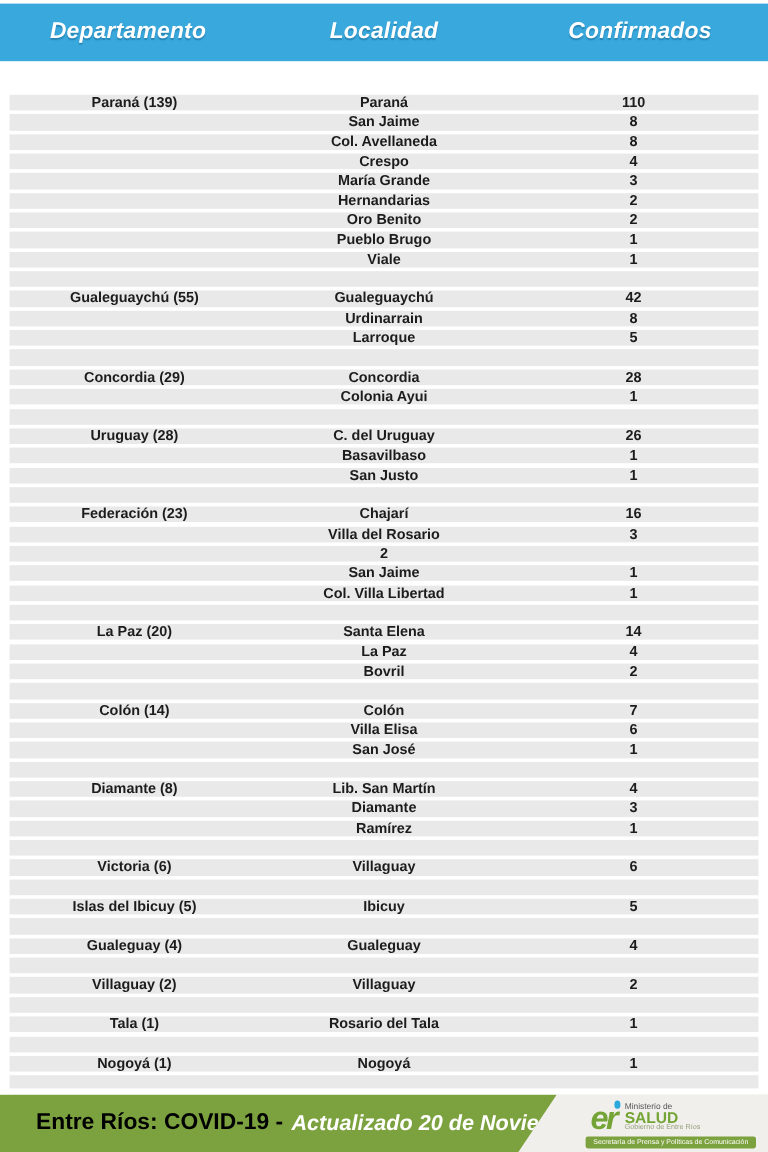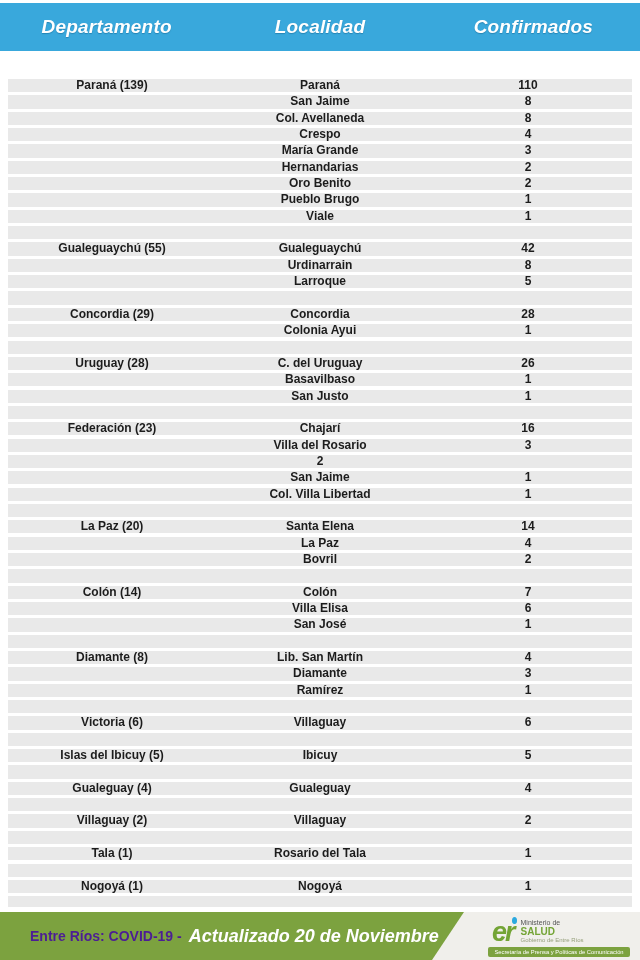"Entre Ríos: COVID-19 -" .b-title { color: #4c1d95 -> #000000; font-size: 14px -> 19px }
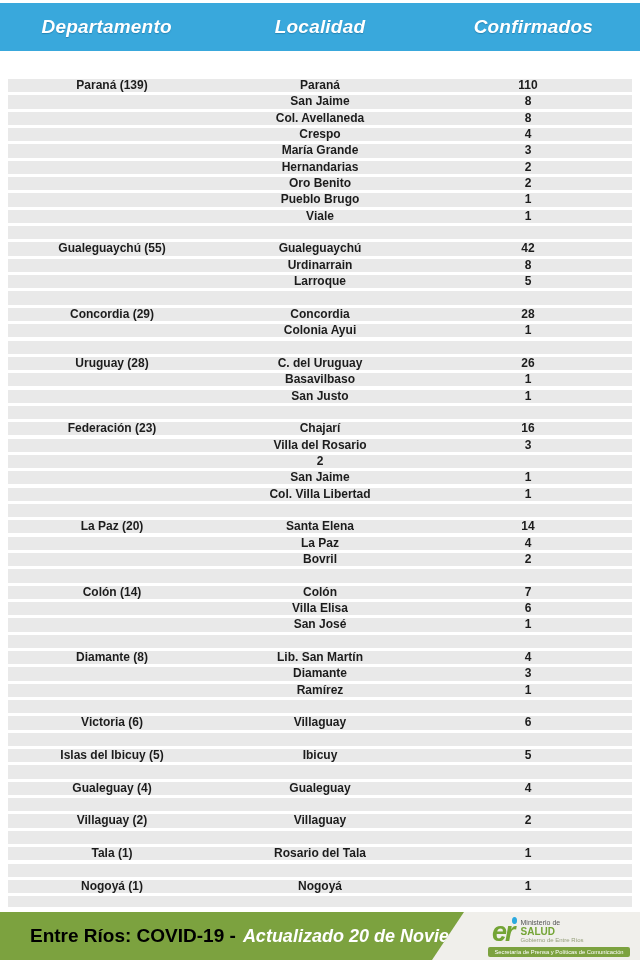"SALUD" .lt2 { font-size: 10px -> 13px }
